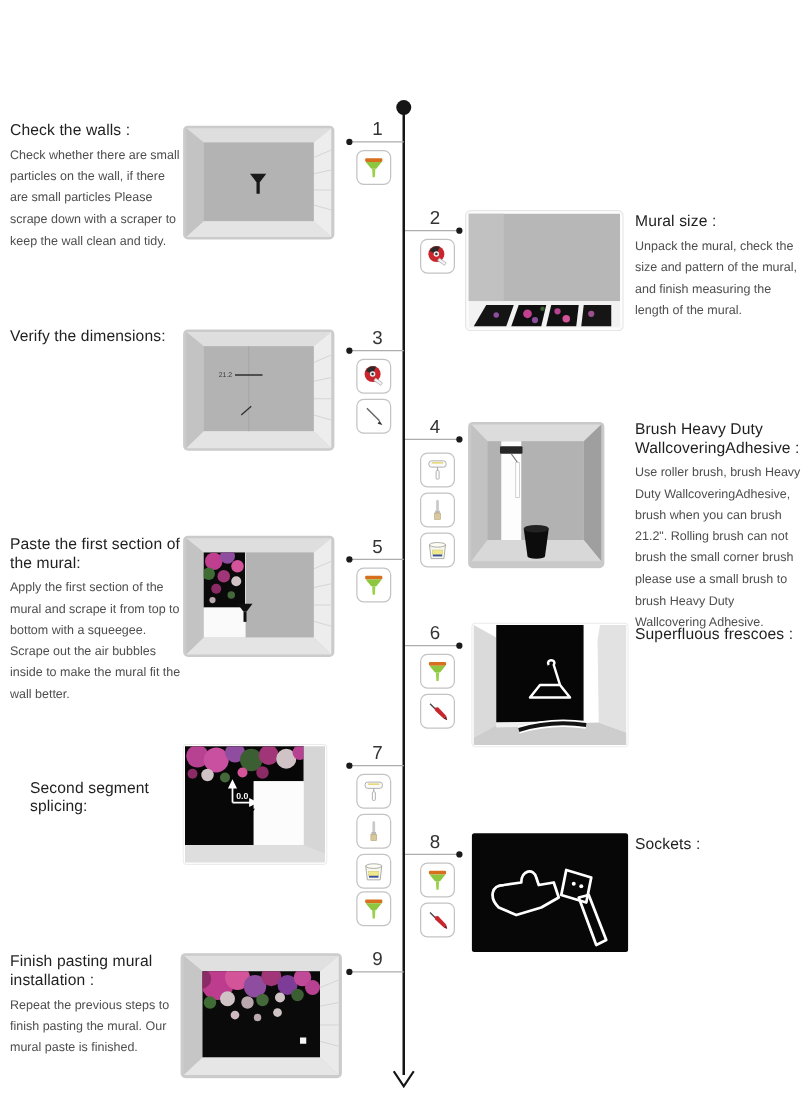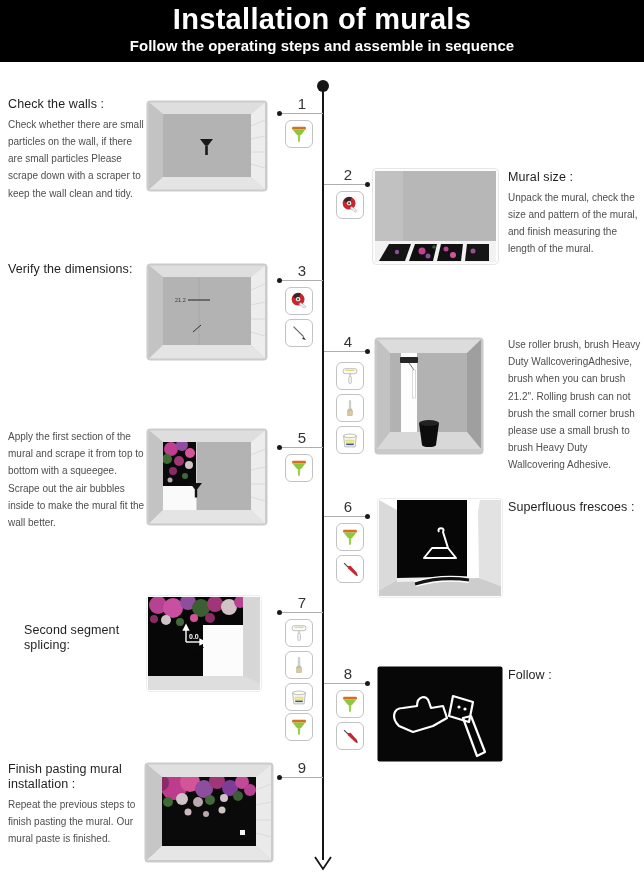"Installation of murals" div.header { html: <div> <div>Installation of murals</div> <div>Follow the operating steps and assemble in sequence</div> </div> -> none }
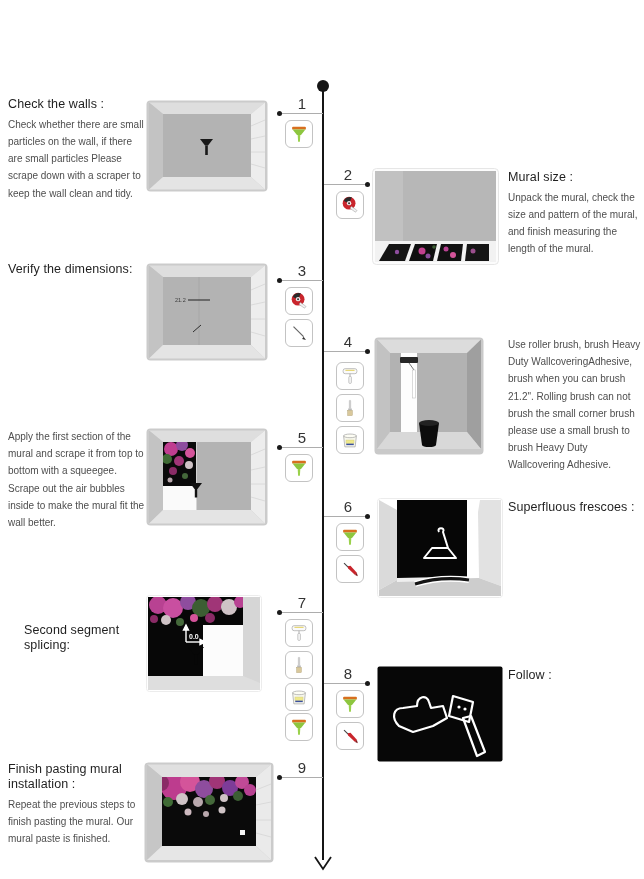"Brush Heavy Duty WallcoveringAdhesive :" div.step-title { html: none -> <div>Brush Heavy Duty WallcoveringAdhesive :</div> }
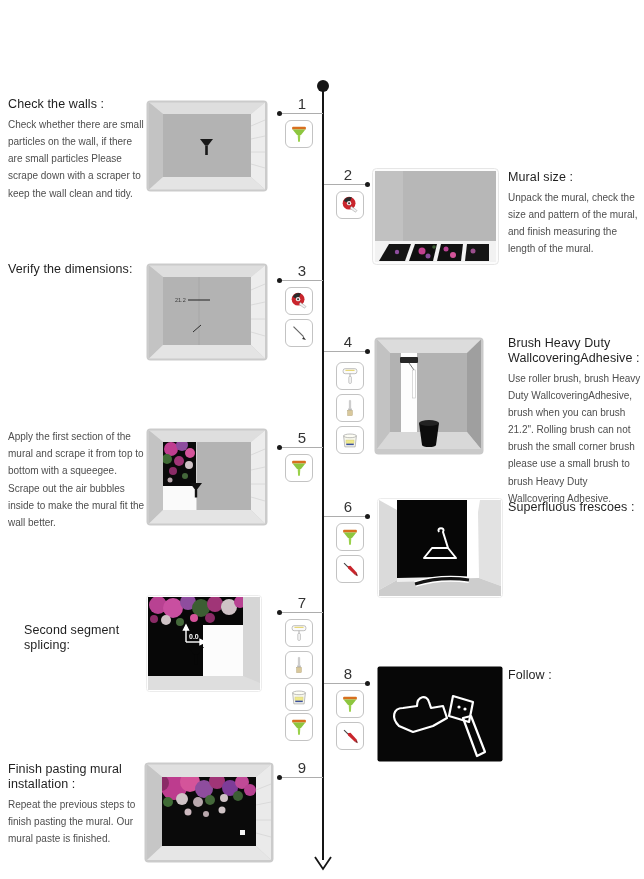"Paste the first section of" div.step-title { html: none -> <div>Paste the first section of the mural:</div> }
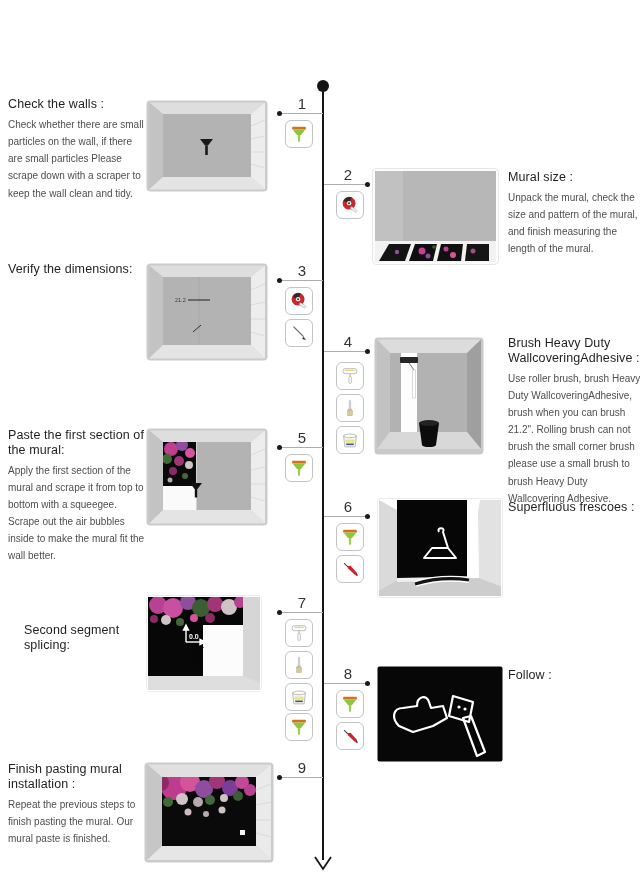"Follow :" div.step-title { text: Follow -> Sockets }
